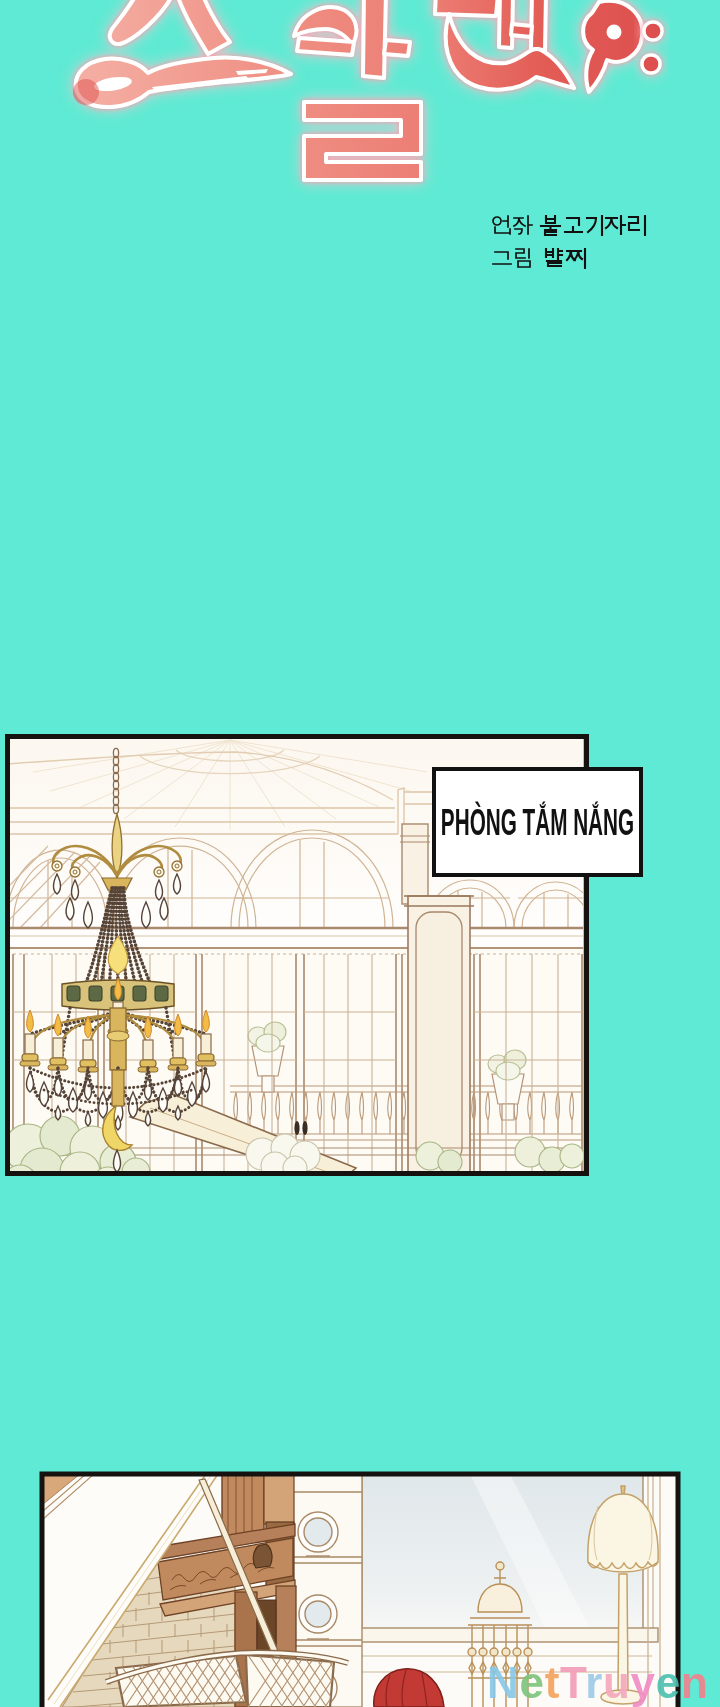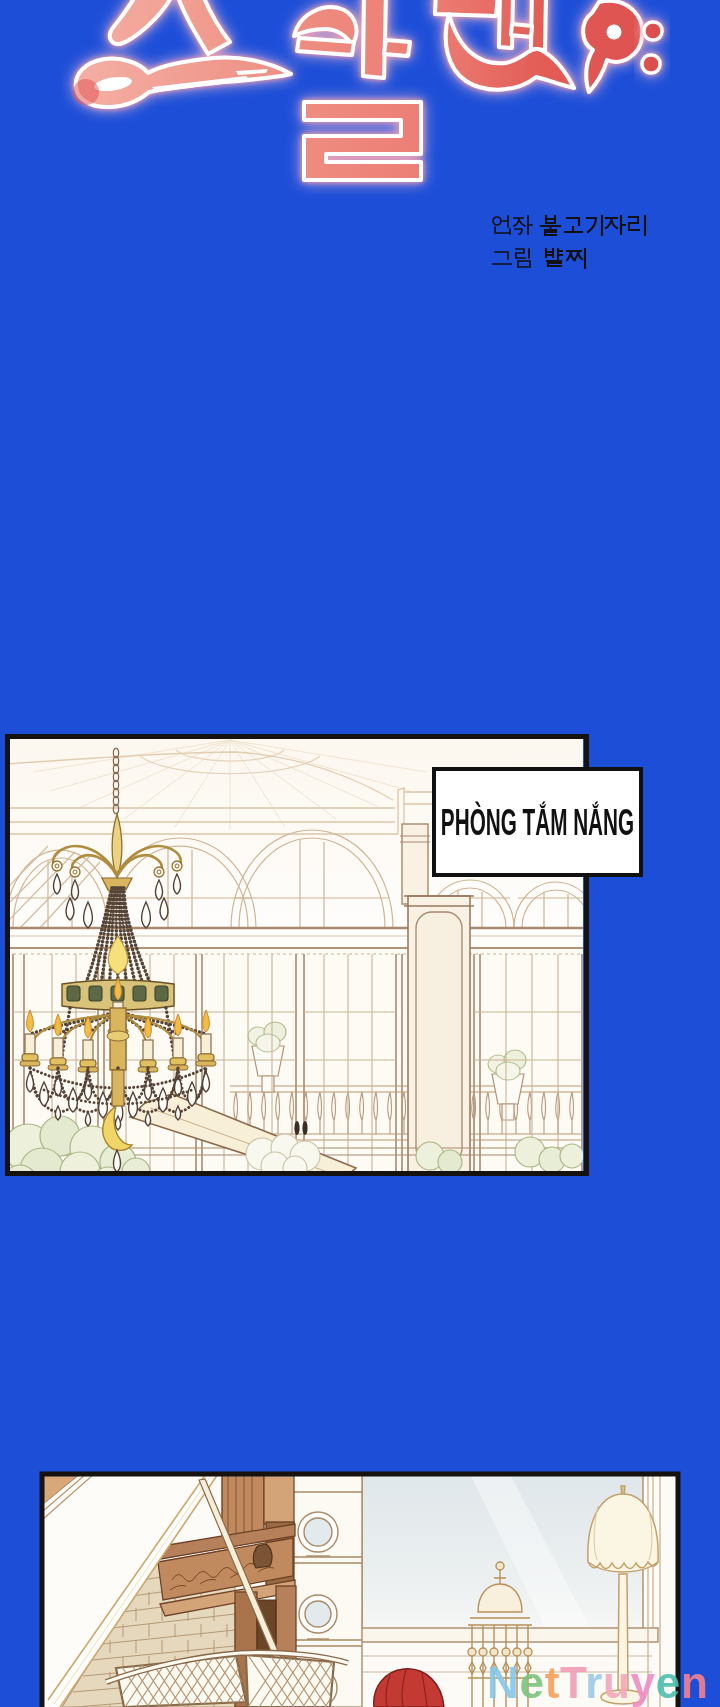"PHÒNG TẮM NẮNG" #page { background: #1d4ed8 -> #5eead4 }
